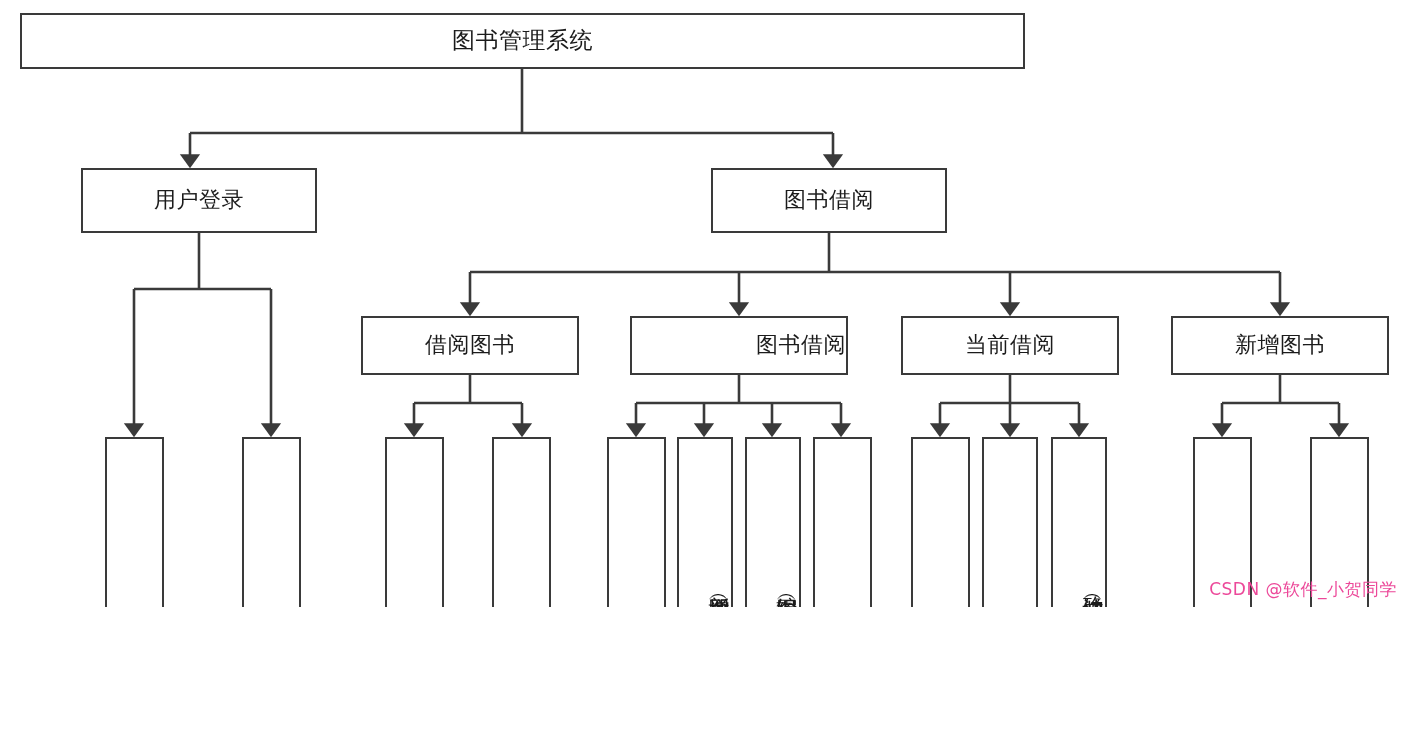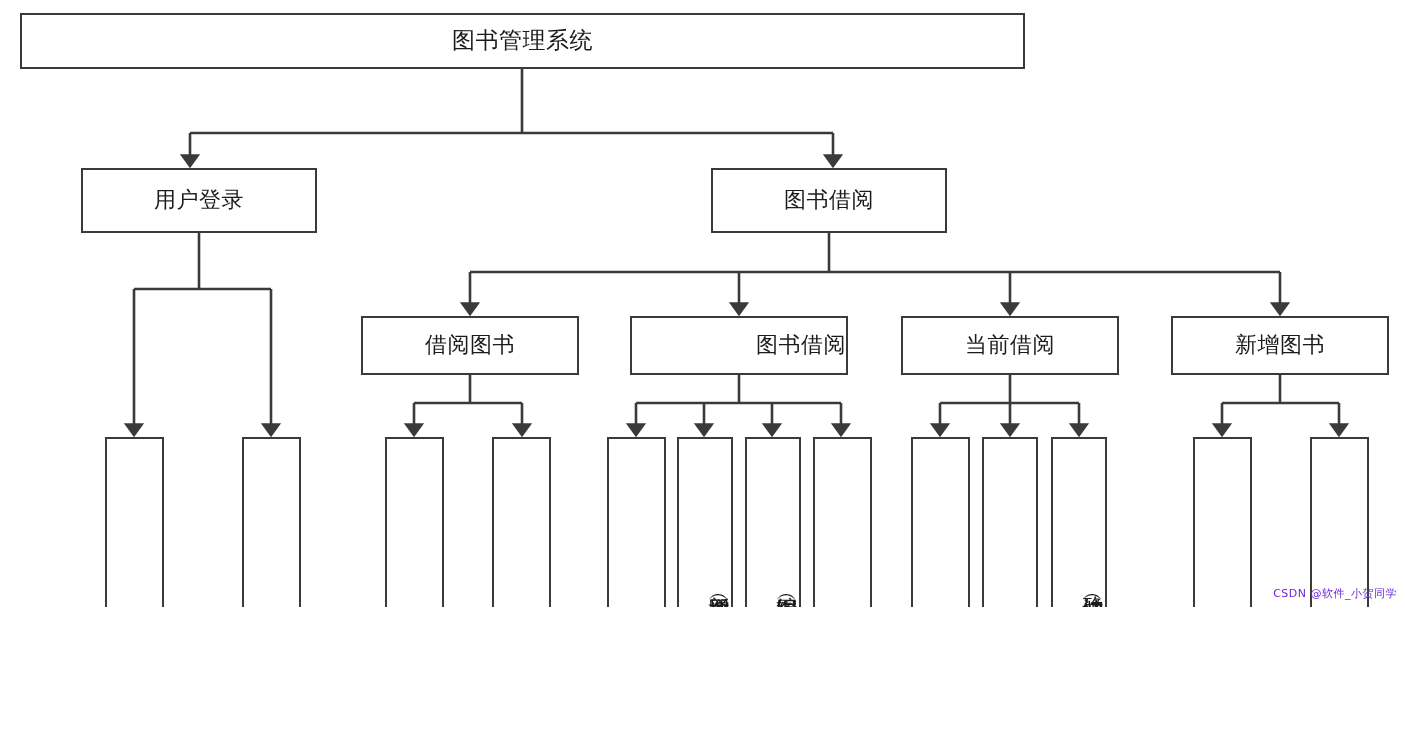"CSDN @软件_小贺同学" #watermark { color: #6d28d9 -> #ec4899; font-size: 11px -> 17px }
